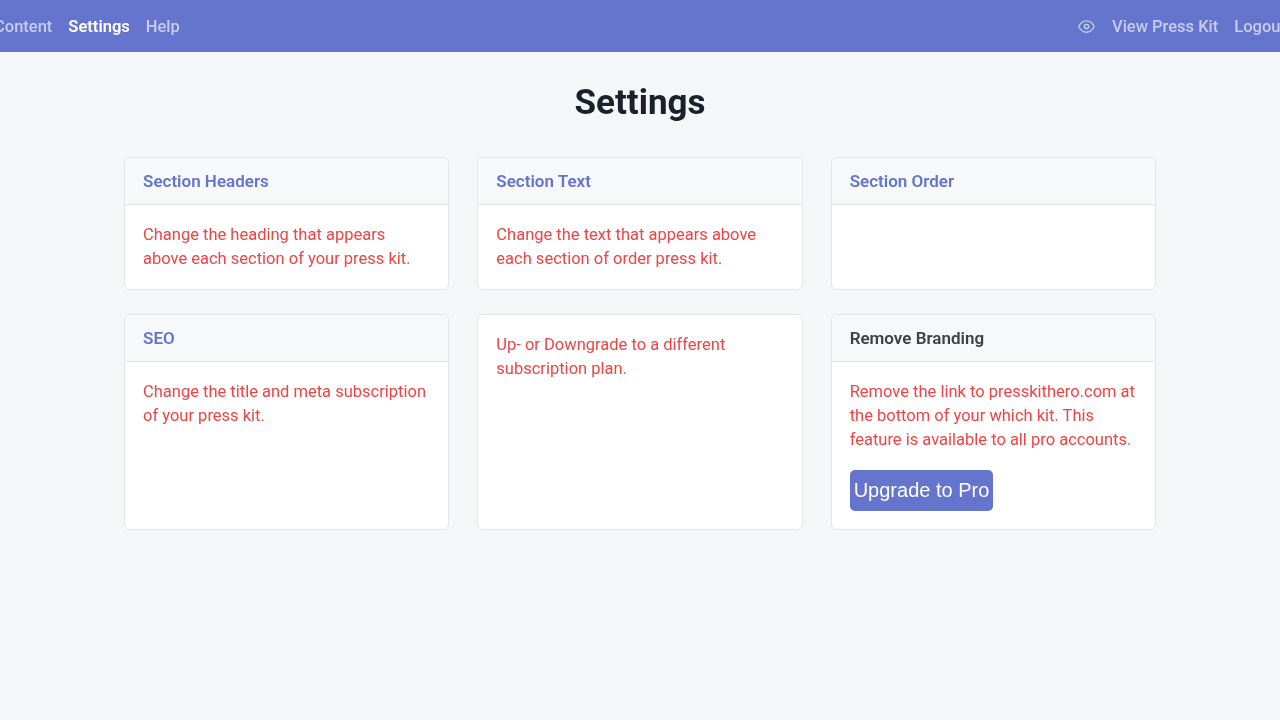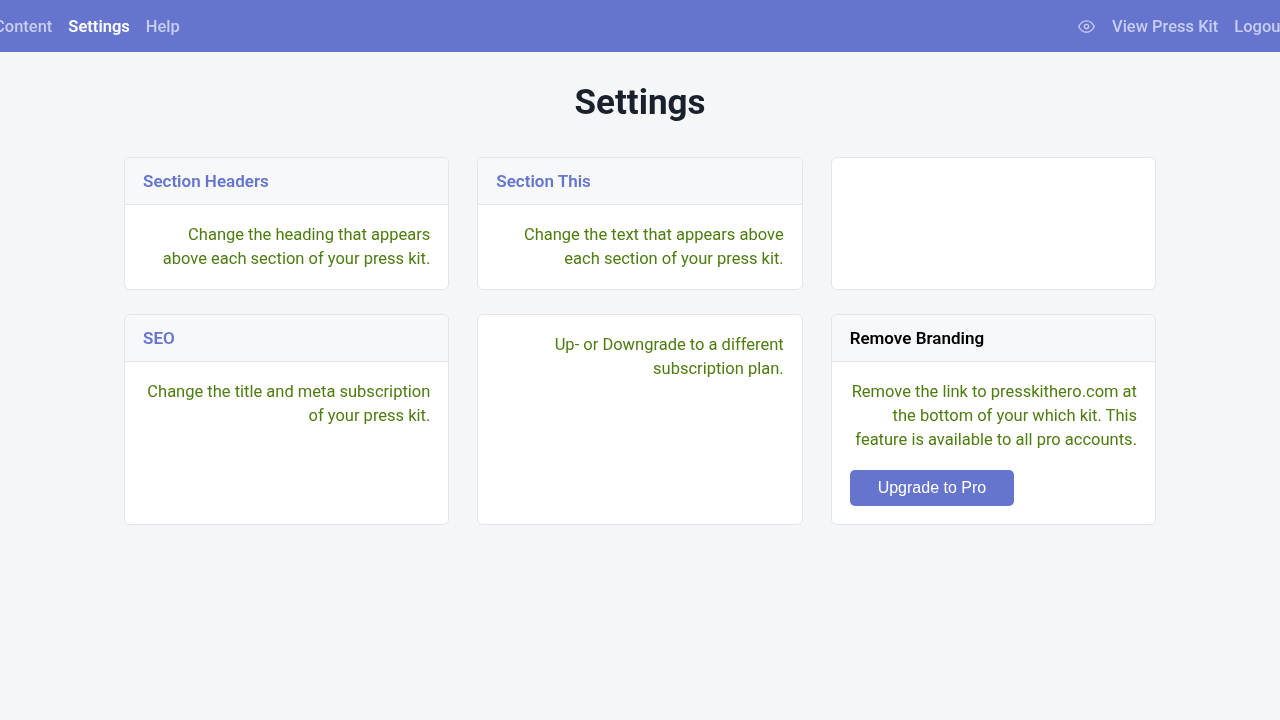"Section This" span.card-title { text: This -> Text }
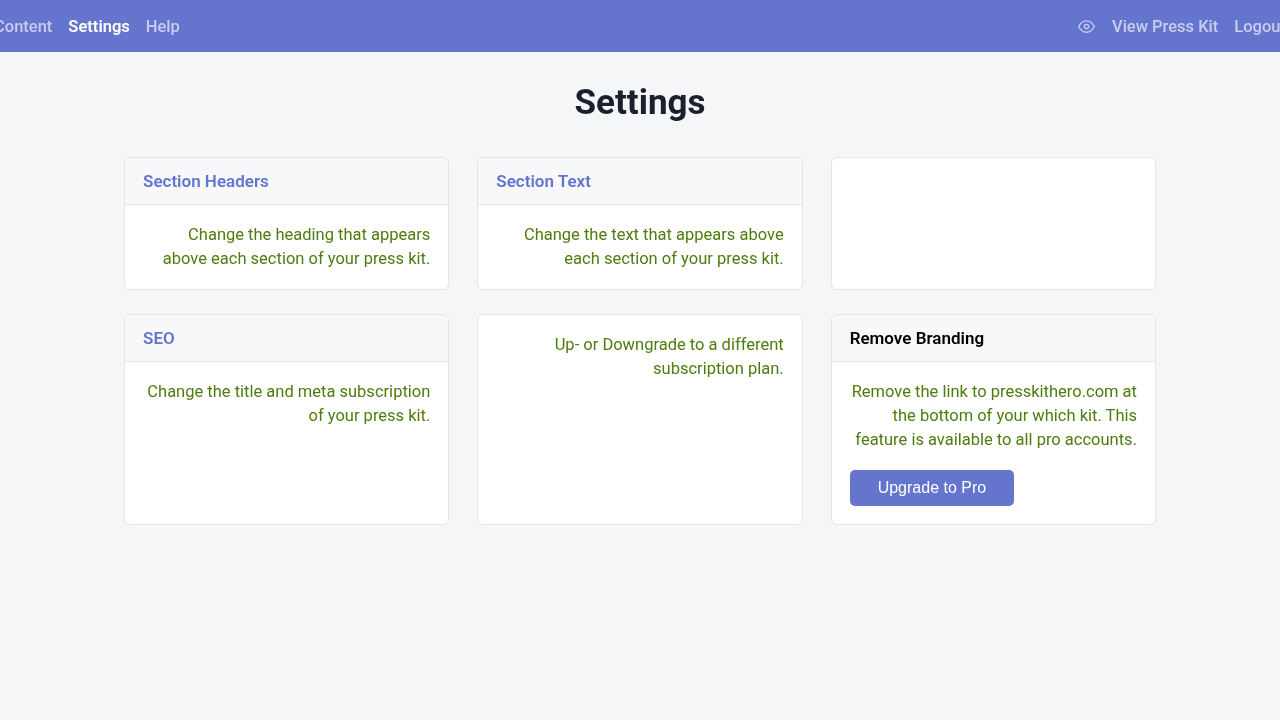"Section Order" div.card-header { html: none -> <div> <span>Section Order</span> </div> }
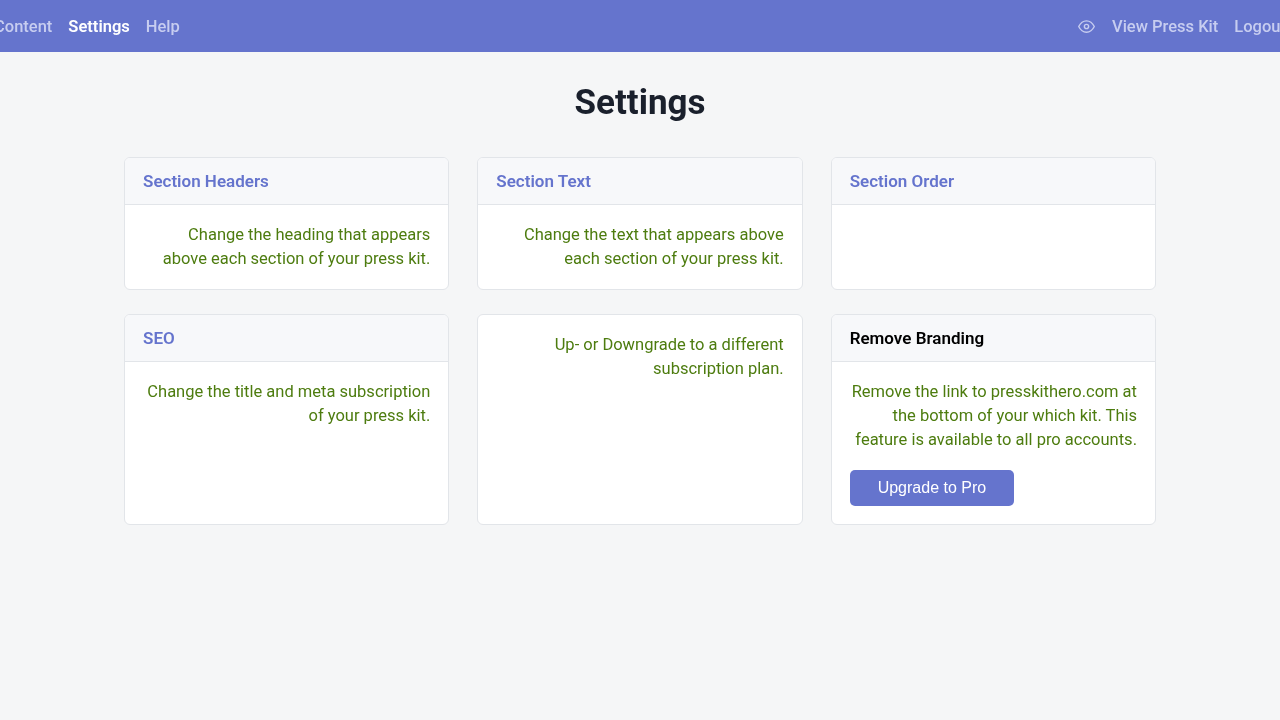"Change the heading that appears" .card-desc { color: #4d7c0f -> #ef4444; text-align: right -> none }
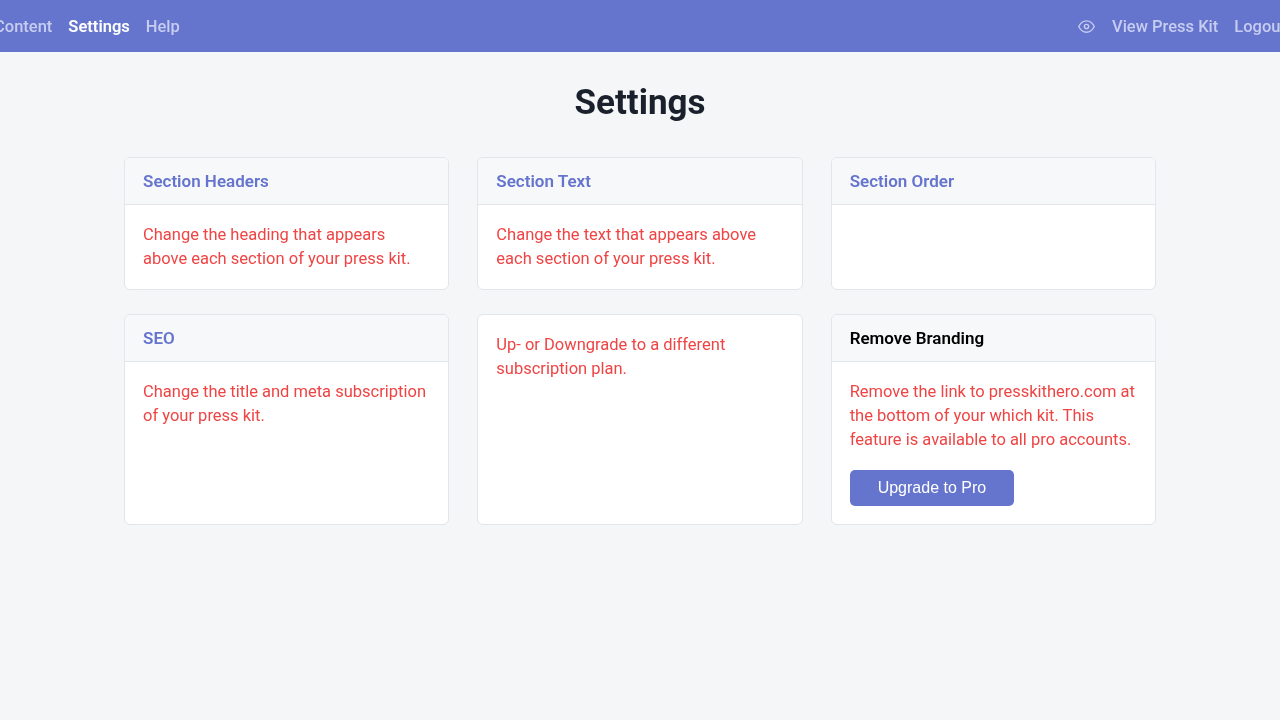"Change the text that appears" p.card-desc { text: your -> order }
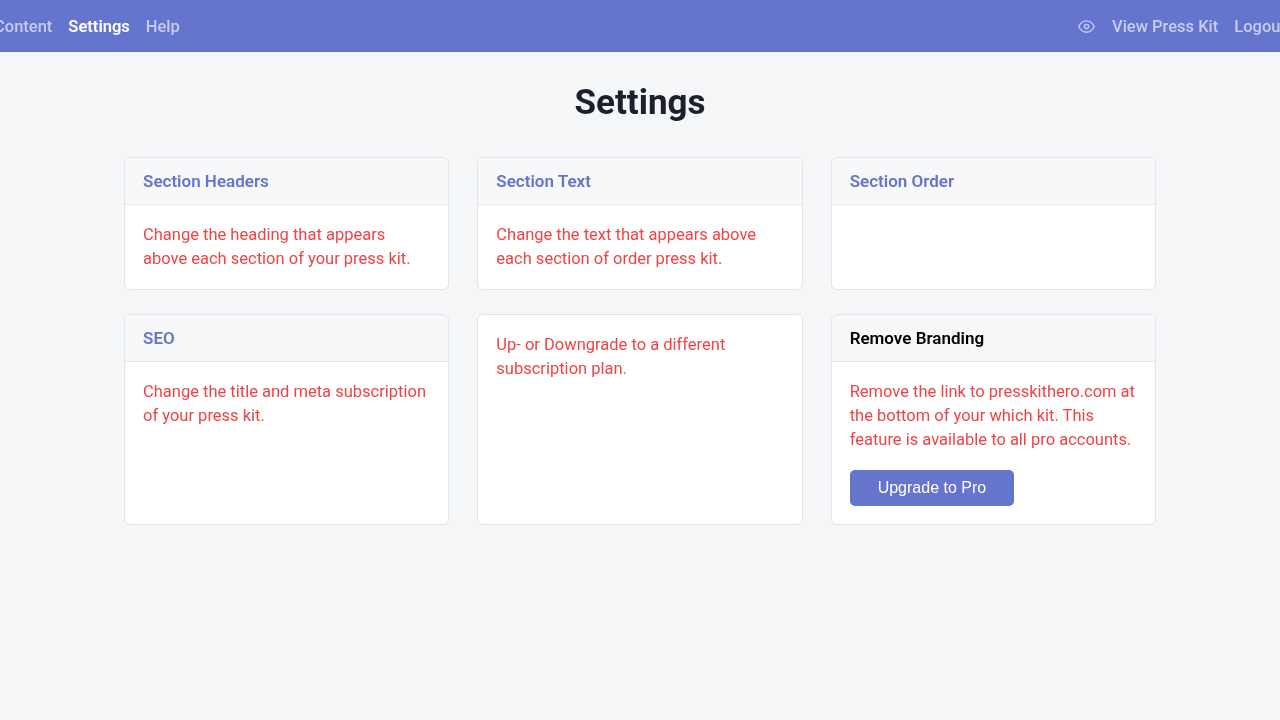"Remove Branding" .card-title.disabled { color: #000000 -> #404040 }
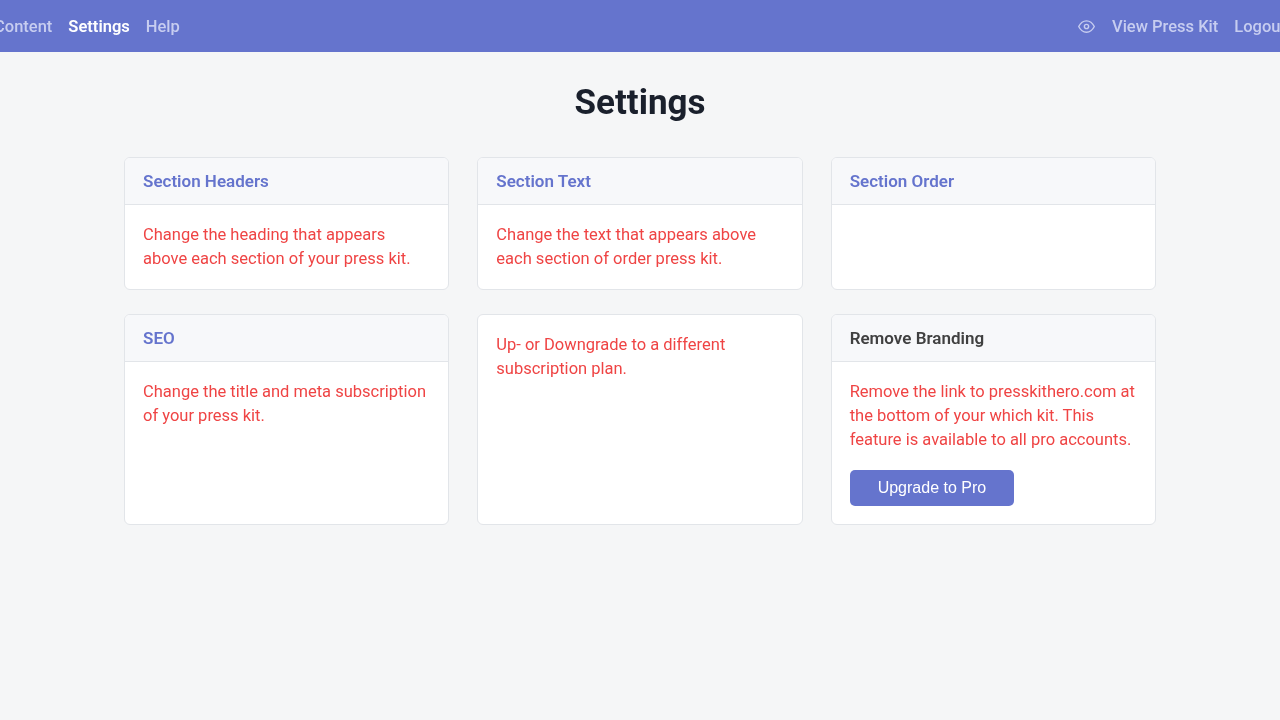"Upgrade to Pro" .upgrade-btn { font-size: 16px -> 20px; padding: 9px 28px -> 9px 4px }
